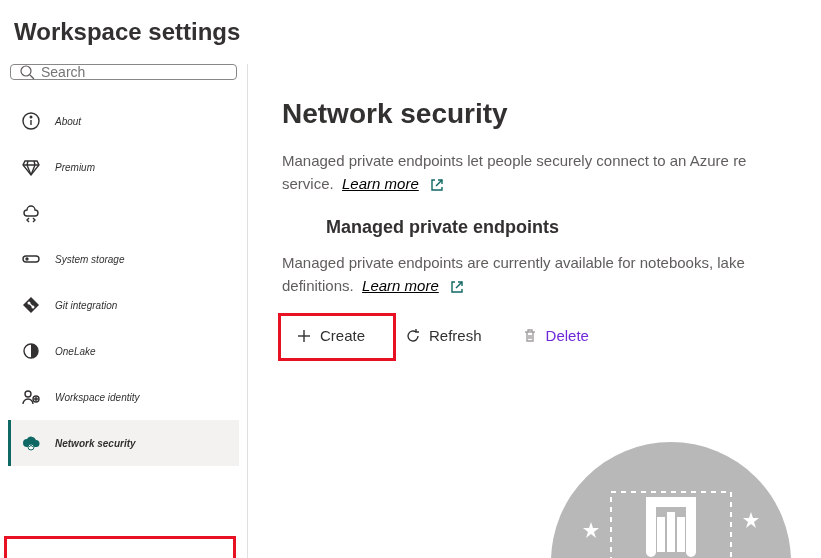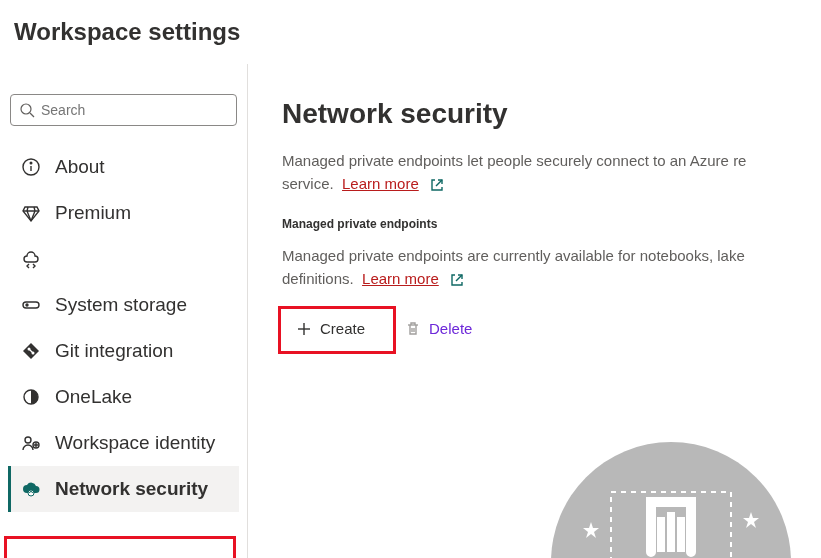"Search" .search-box { height: 32px -> 16px; margin-top: 30px -> none }
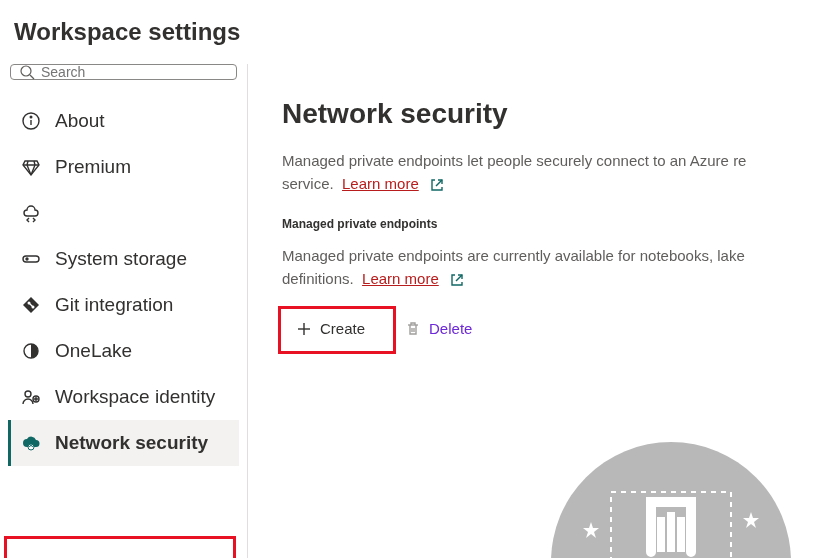"About" .sidebar-label { font-size: 19px -> 10px; font-style: none -> italic }
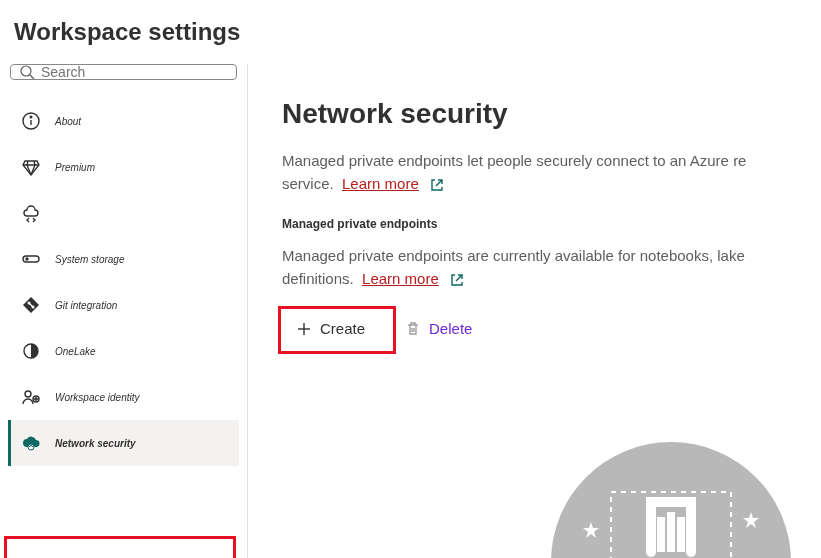"Learn more" .learn-link { color: #b91c1c -> #000000; font-style: none -> italic }
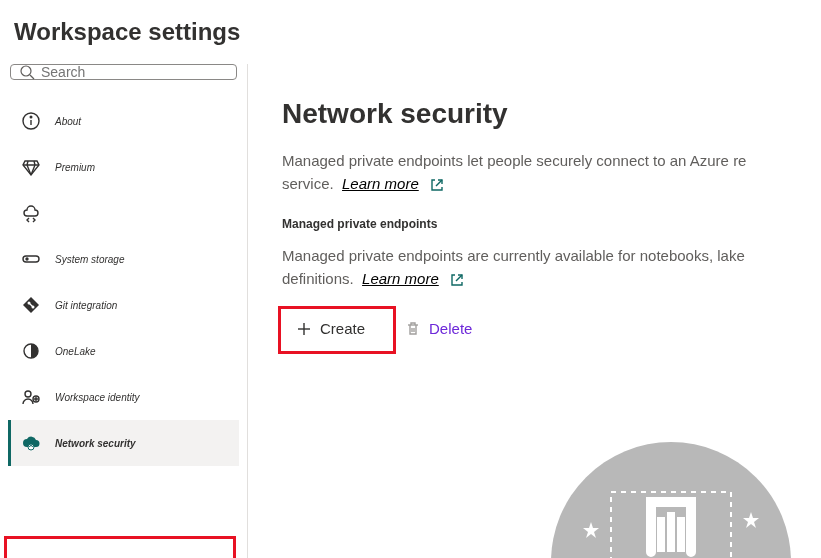"Managed private endpoints" .main h2 { font-size: 12px -> 18px; margin-left: none -> 44px }
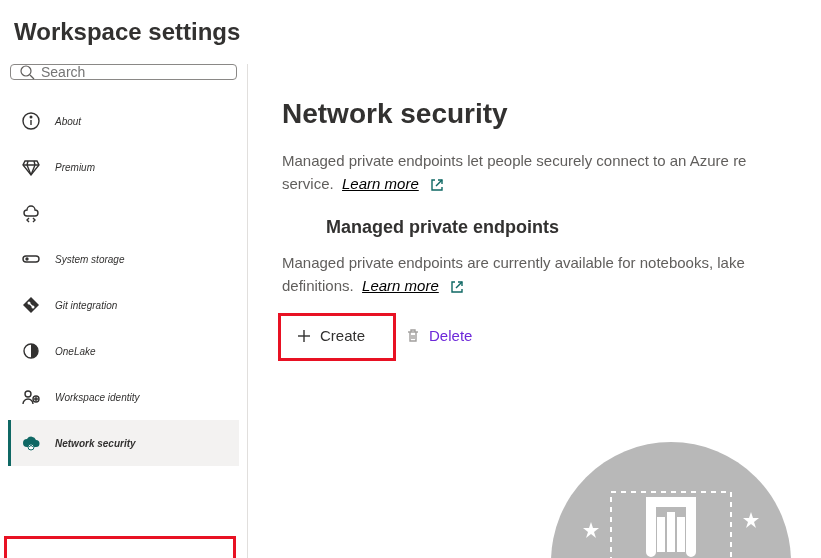"Refresh" button.tbtn { html: none -> <button> <span> <svg> <path></path> <path></path> </svg> </span> <span>Refresh</span> </button> }
